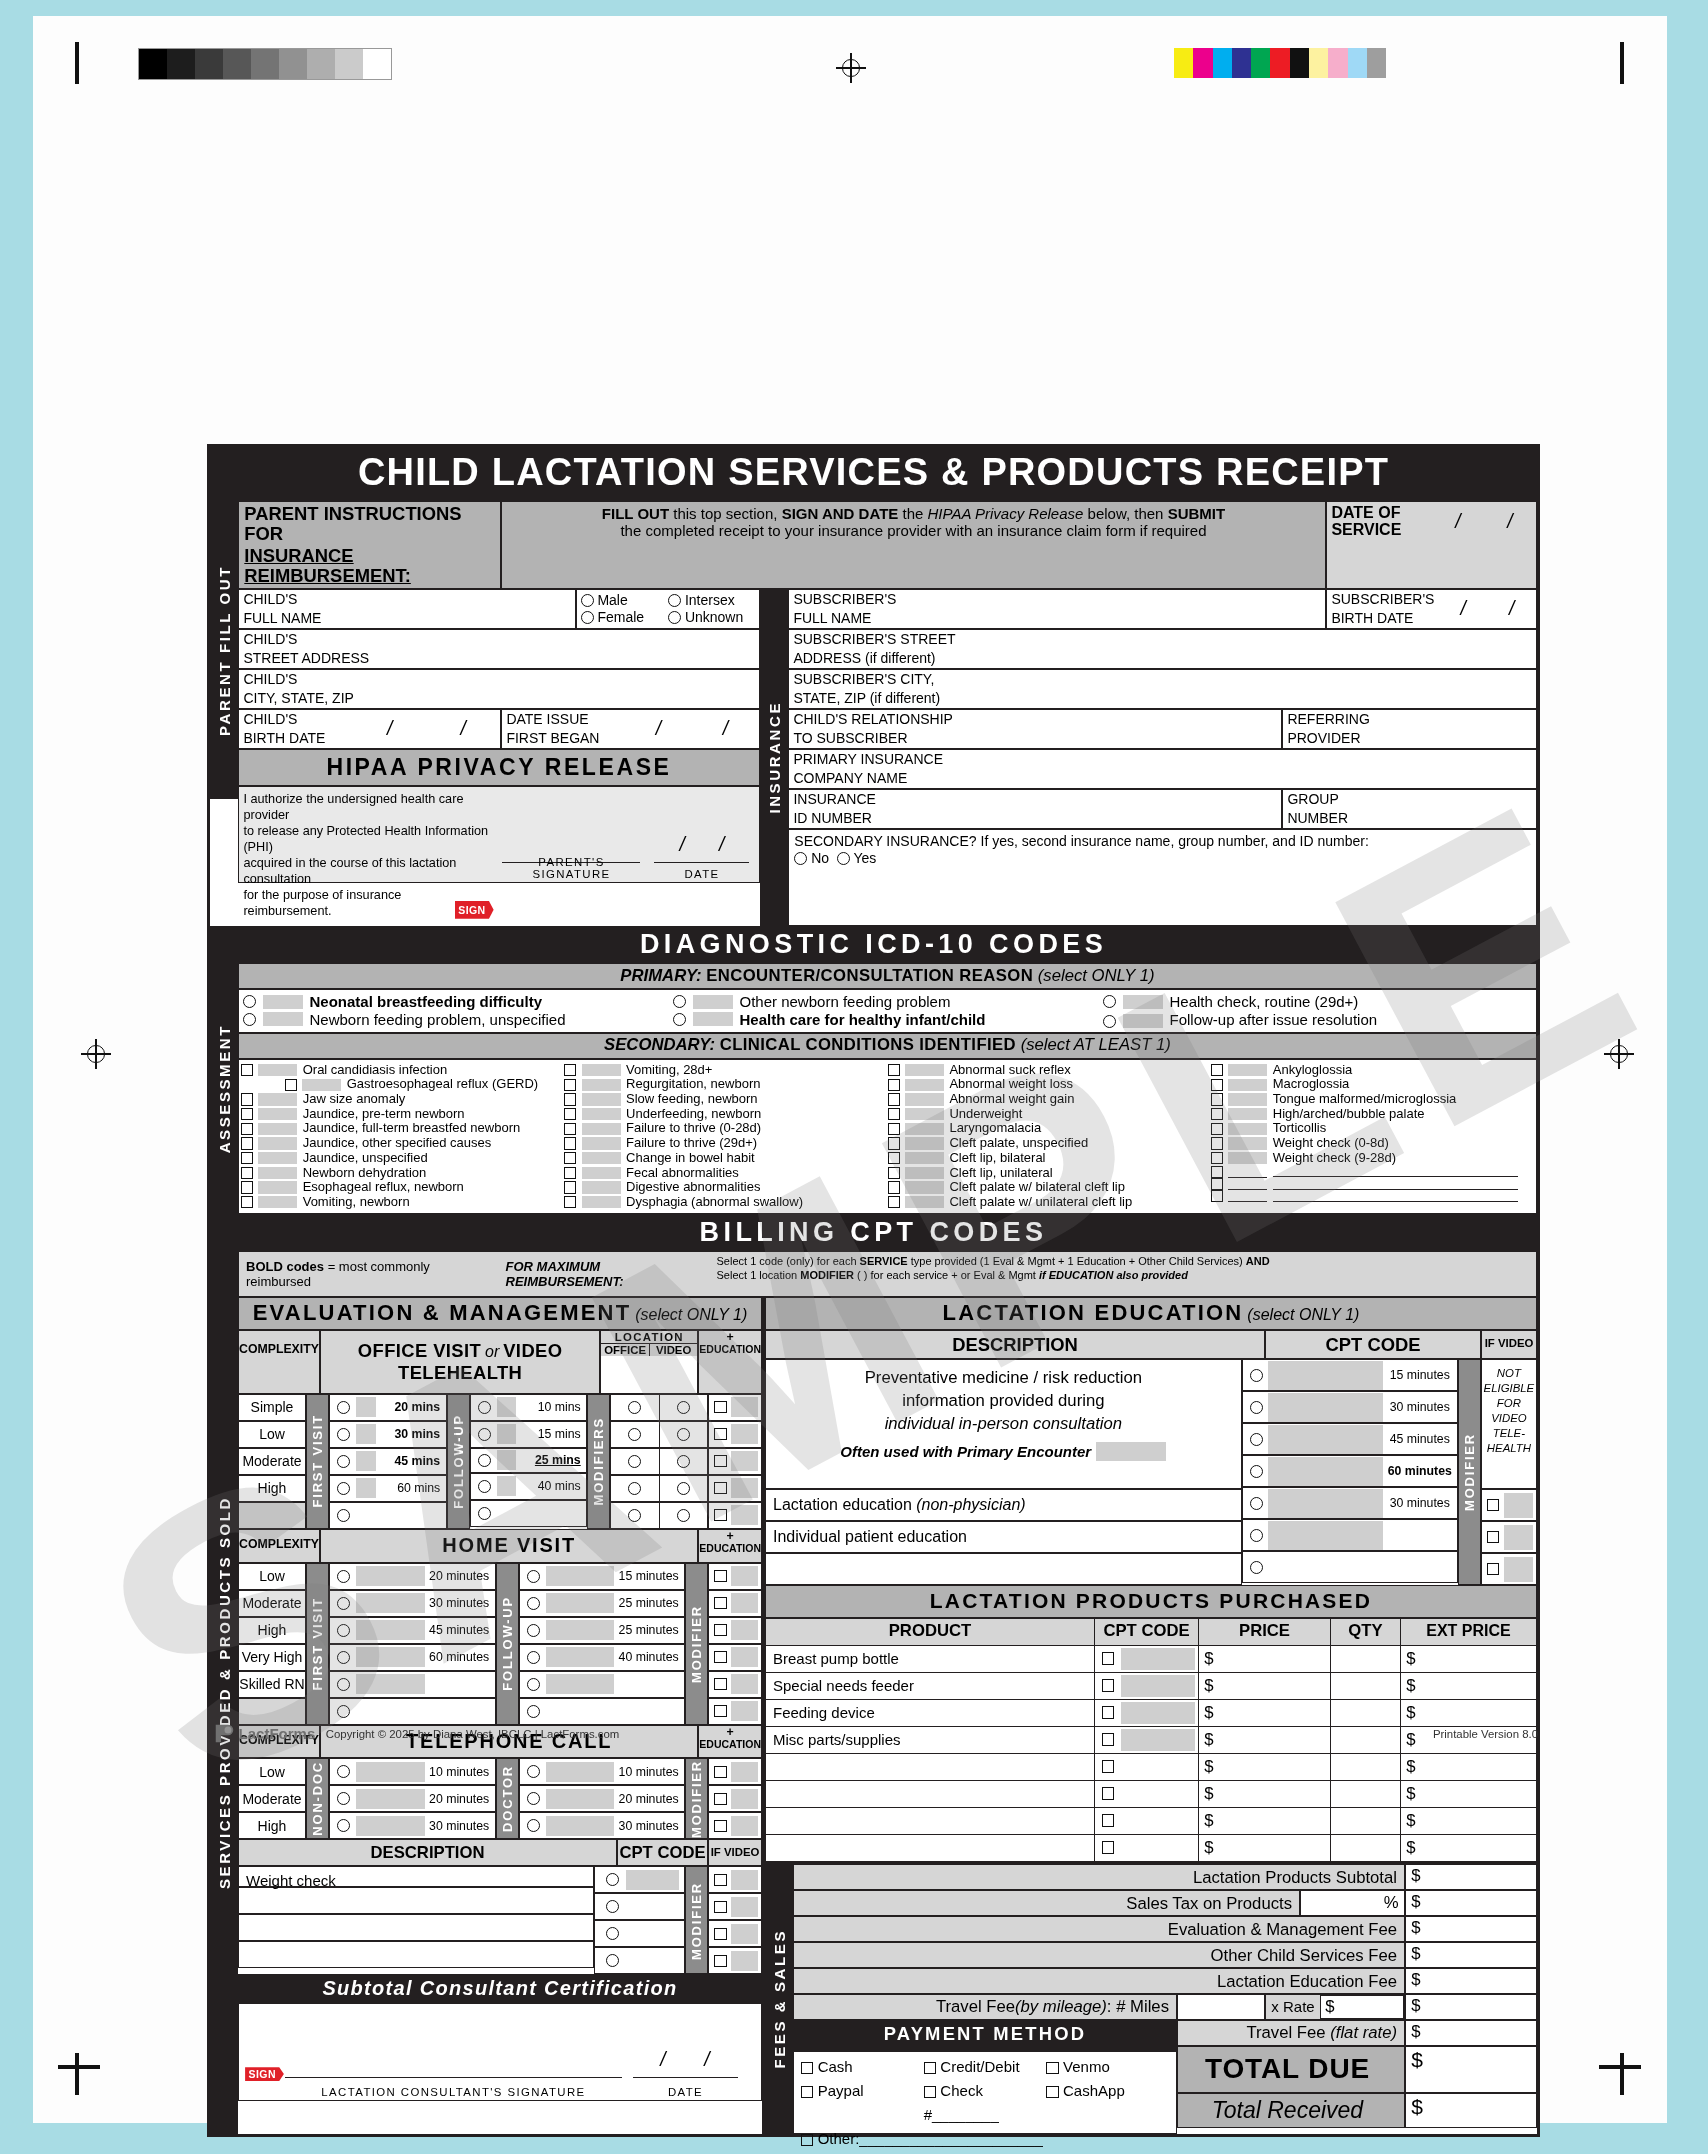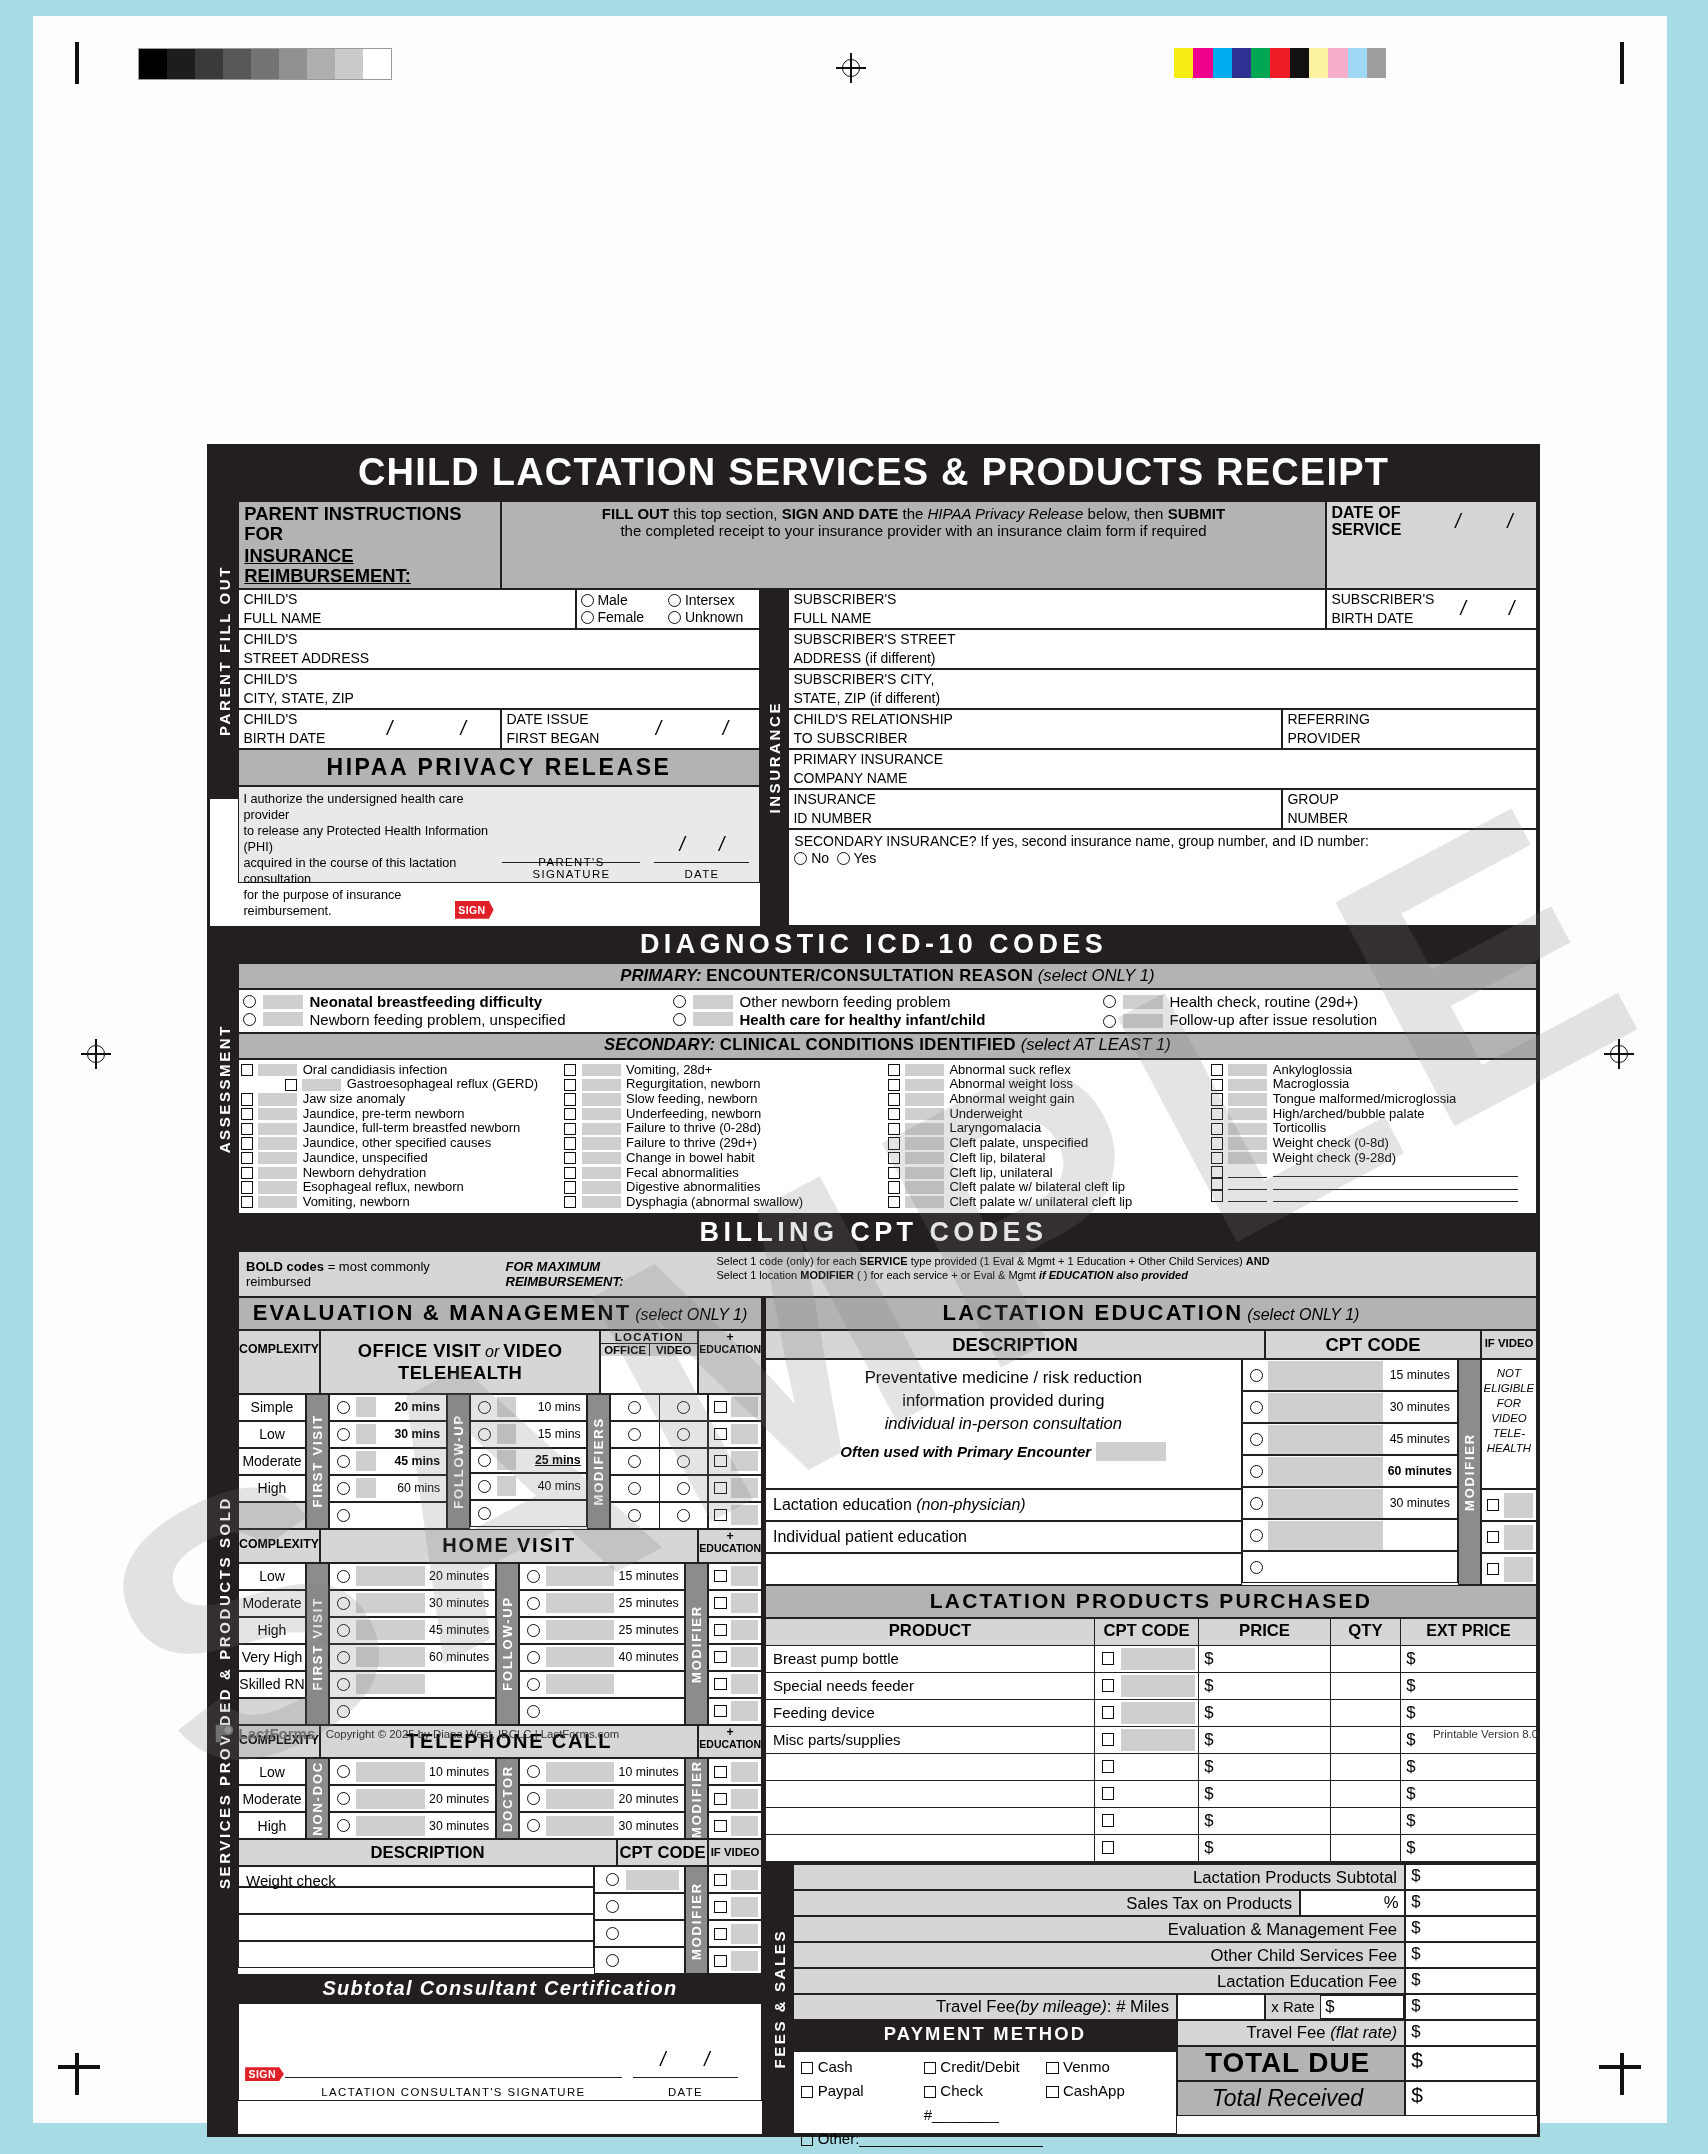"TOTAL DUE" div { height: 35px -> 47px }
